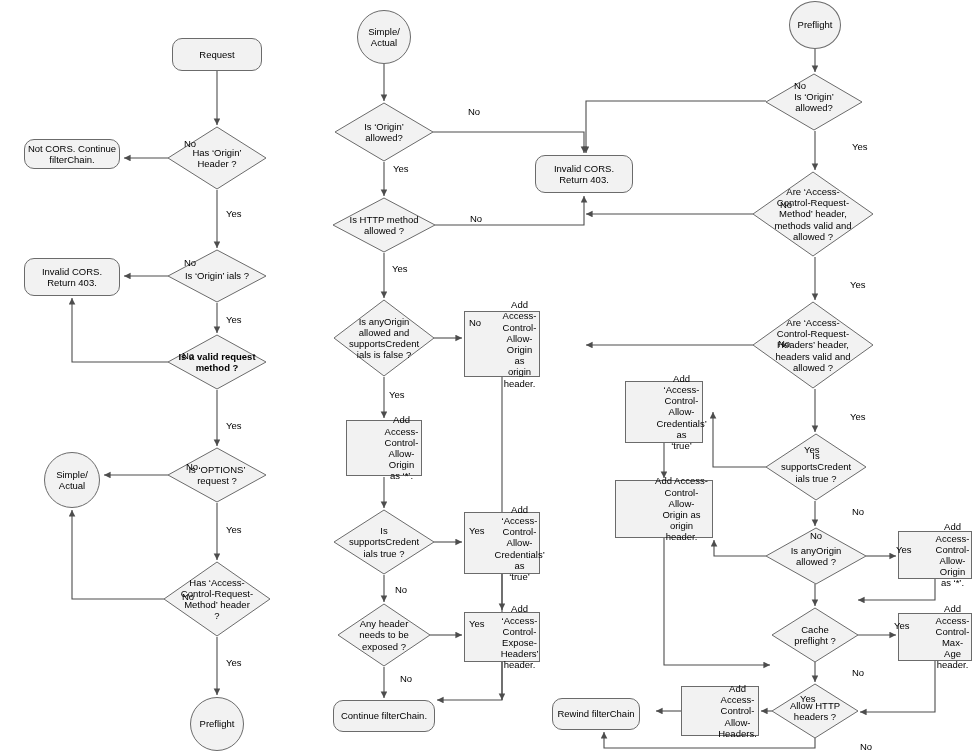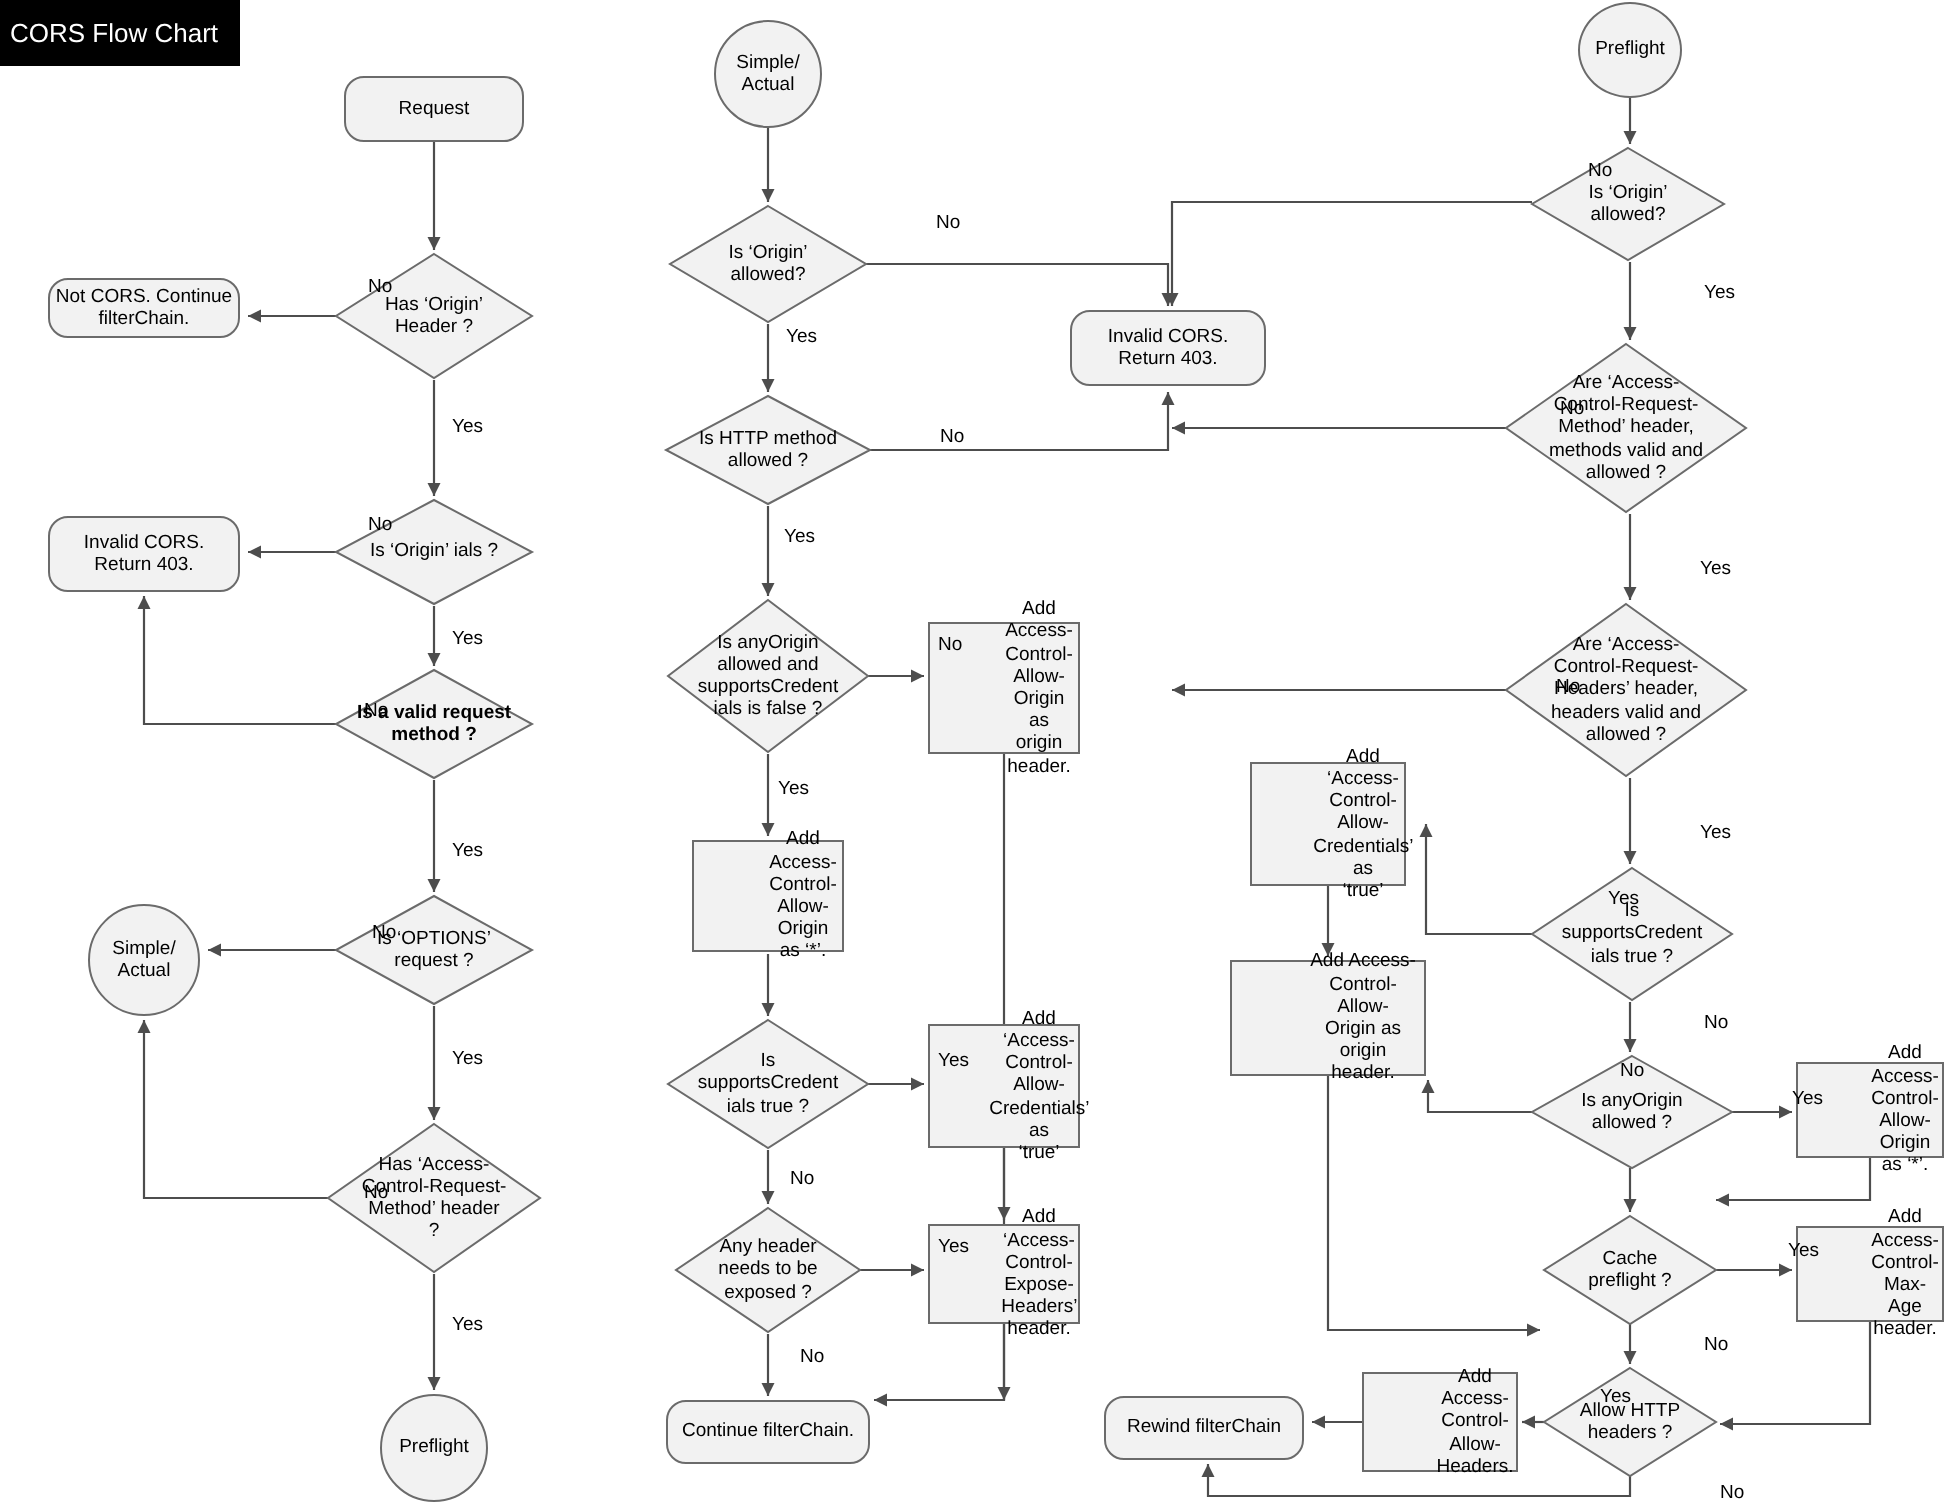"CORS Flow Chart" div.title { html: <div>CORS Flow Chart</div> -> none }
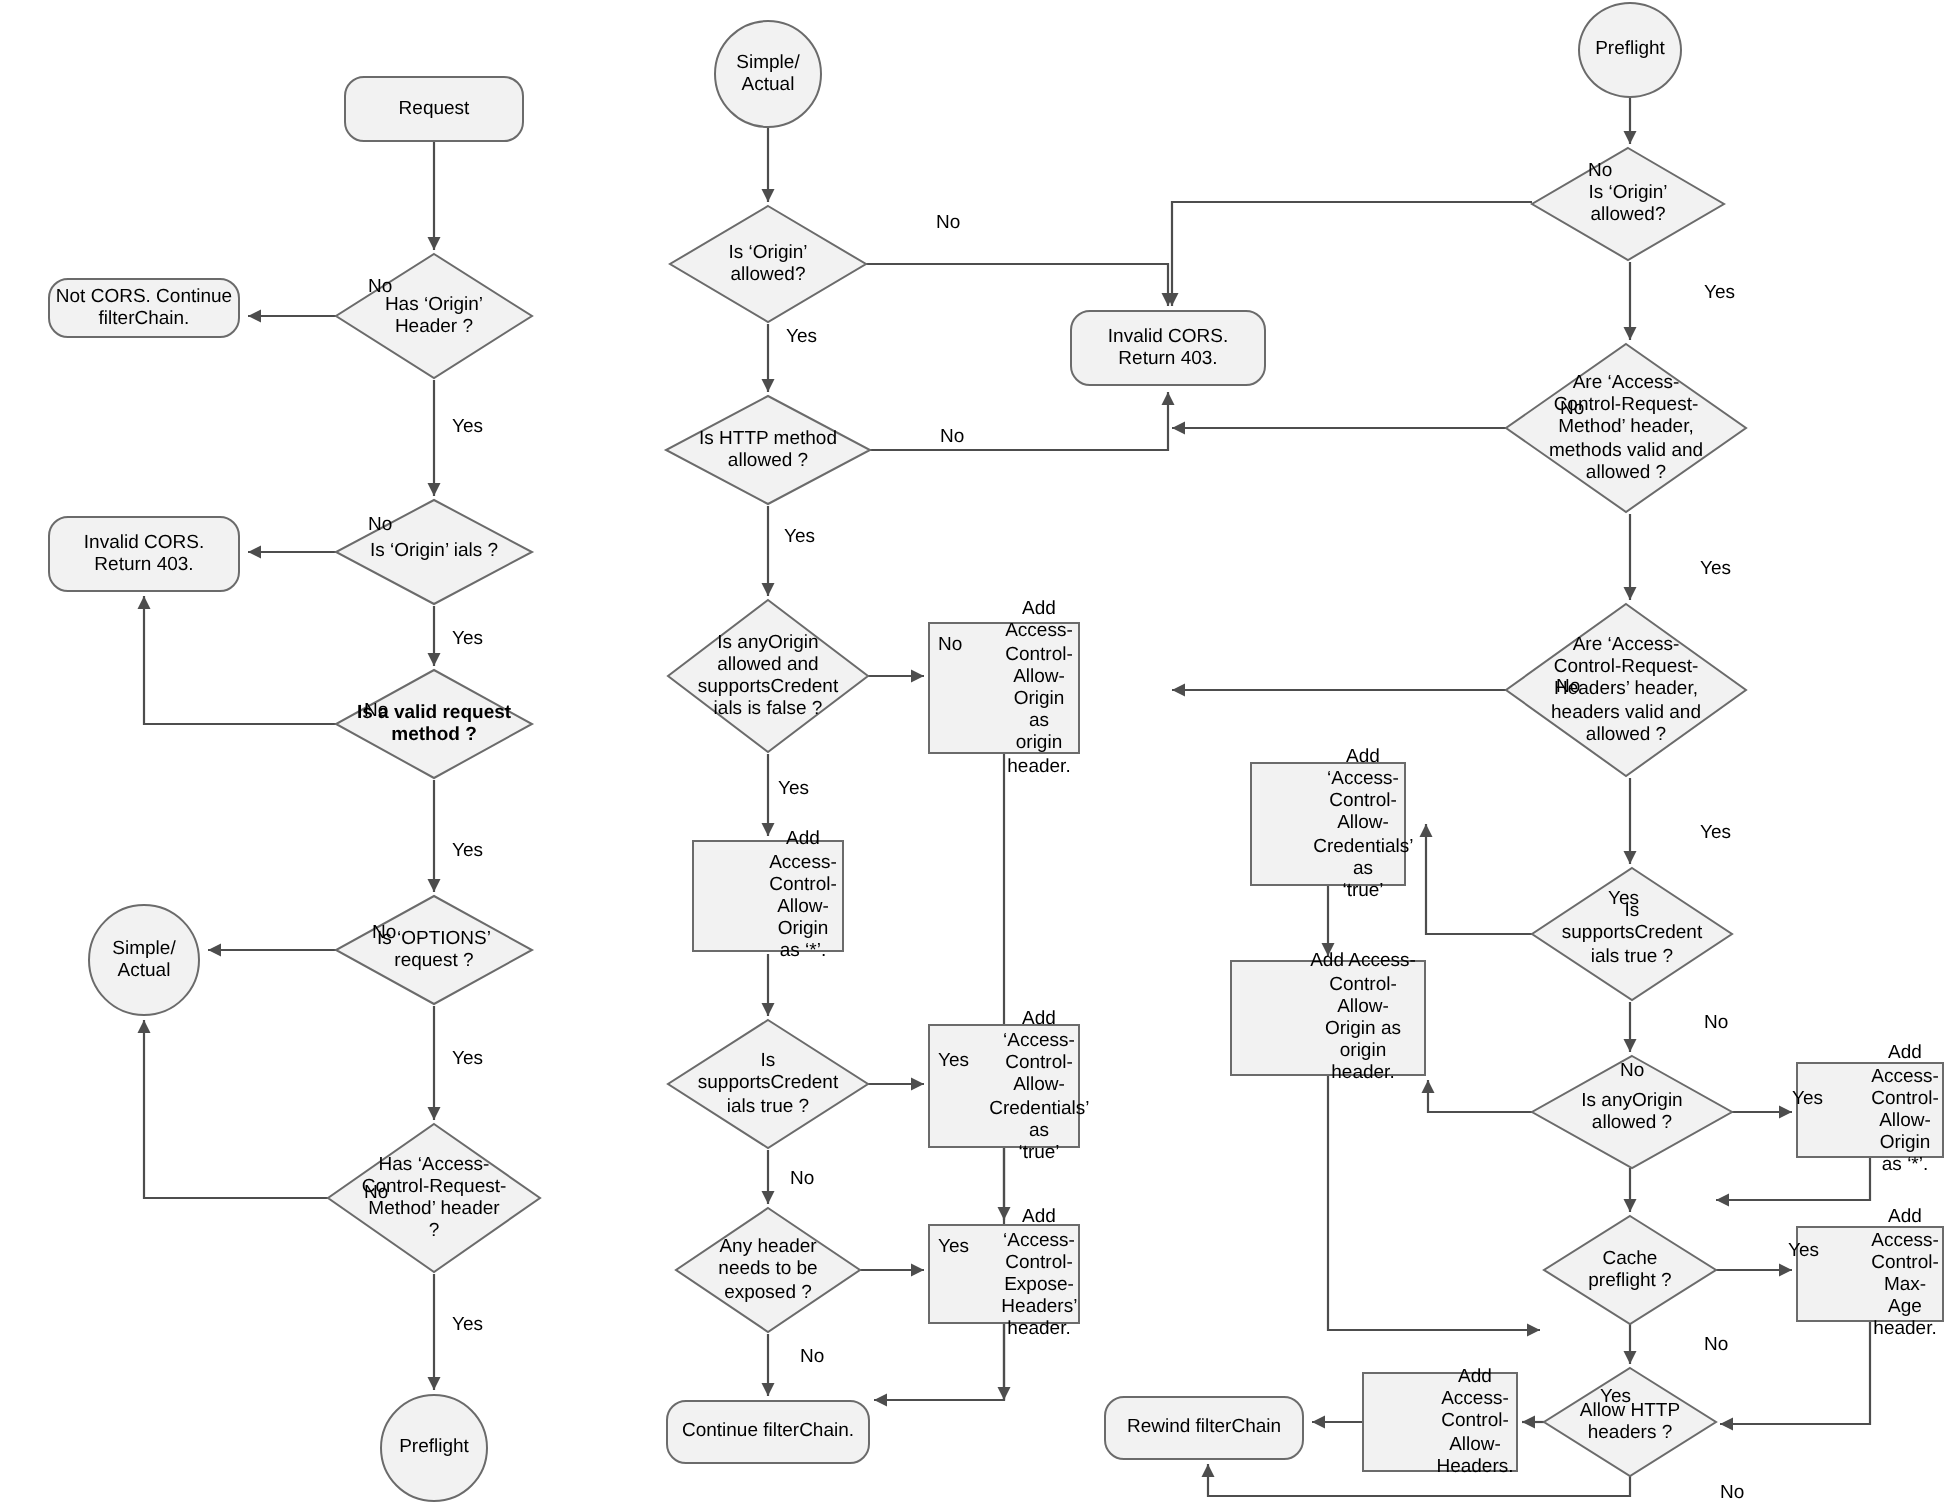"Rewind filterChain" div.node { width: 100px -> 88px }
